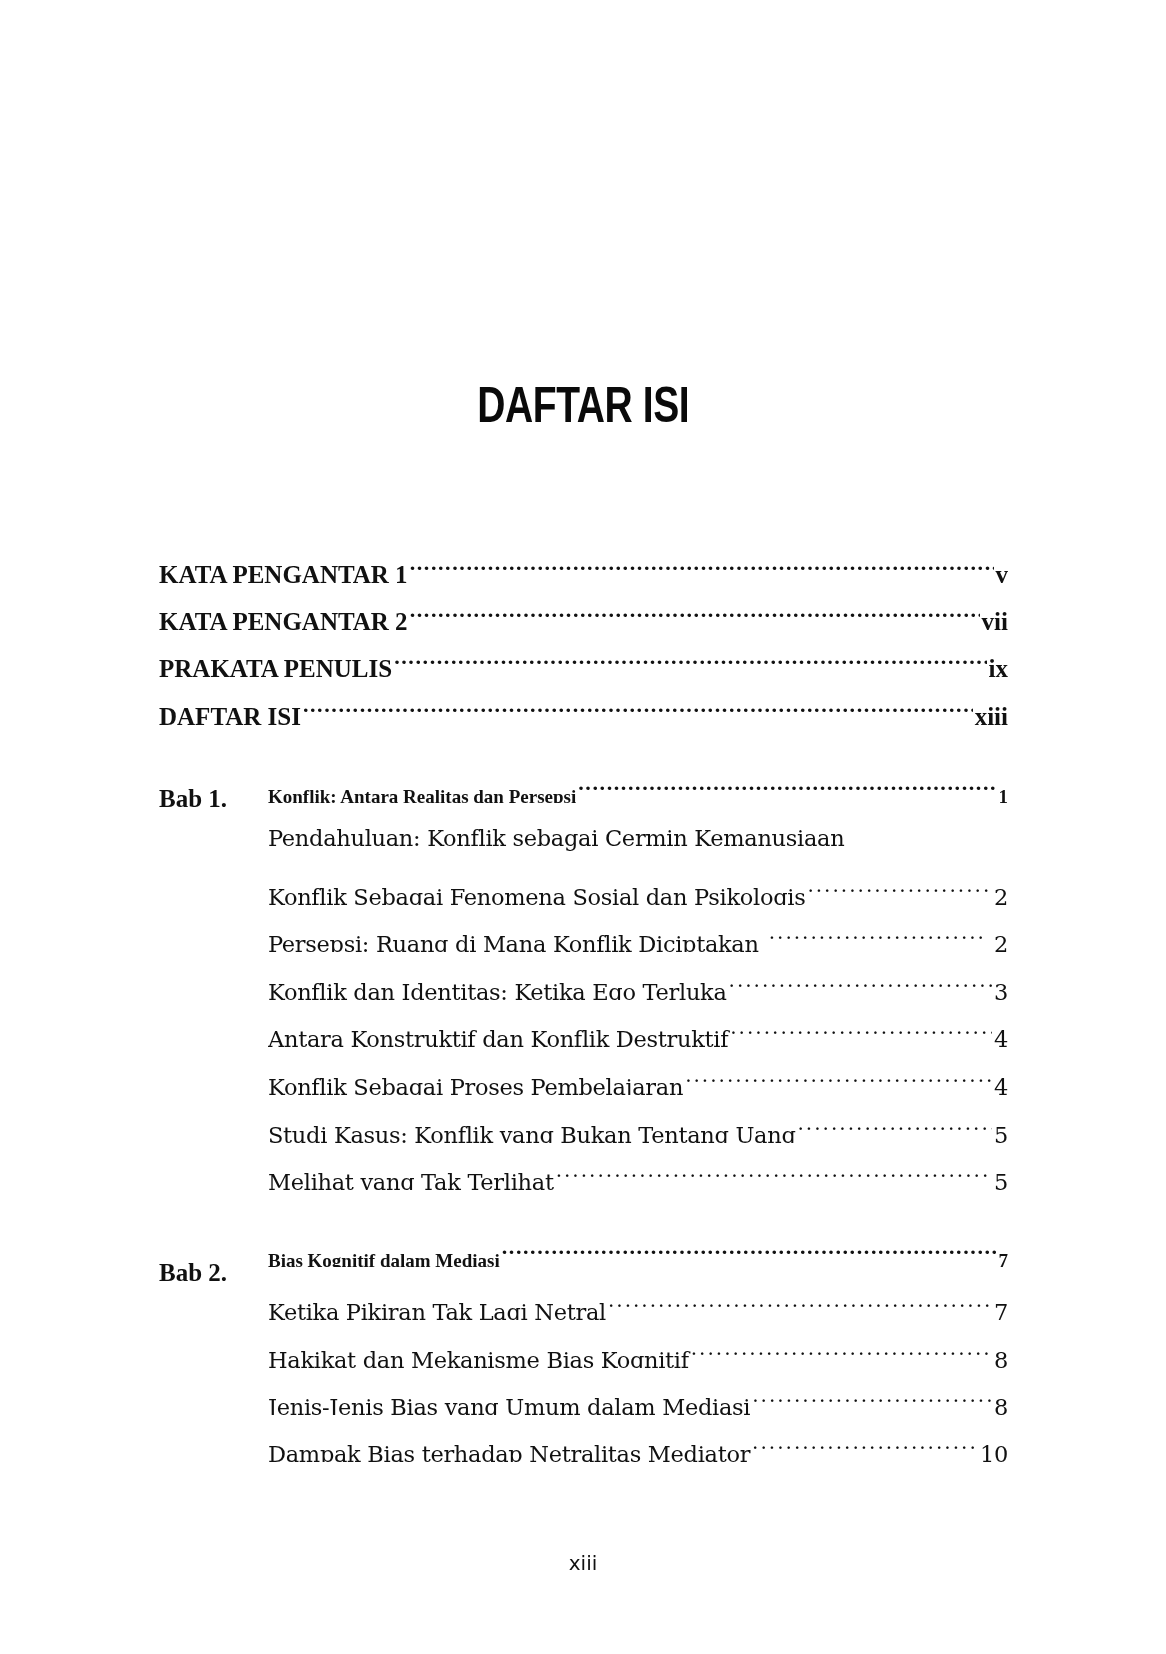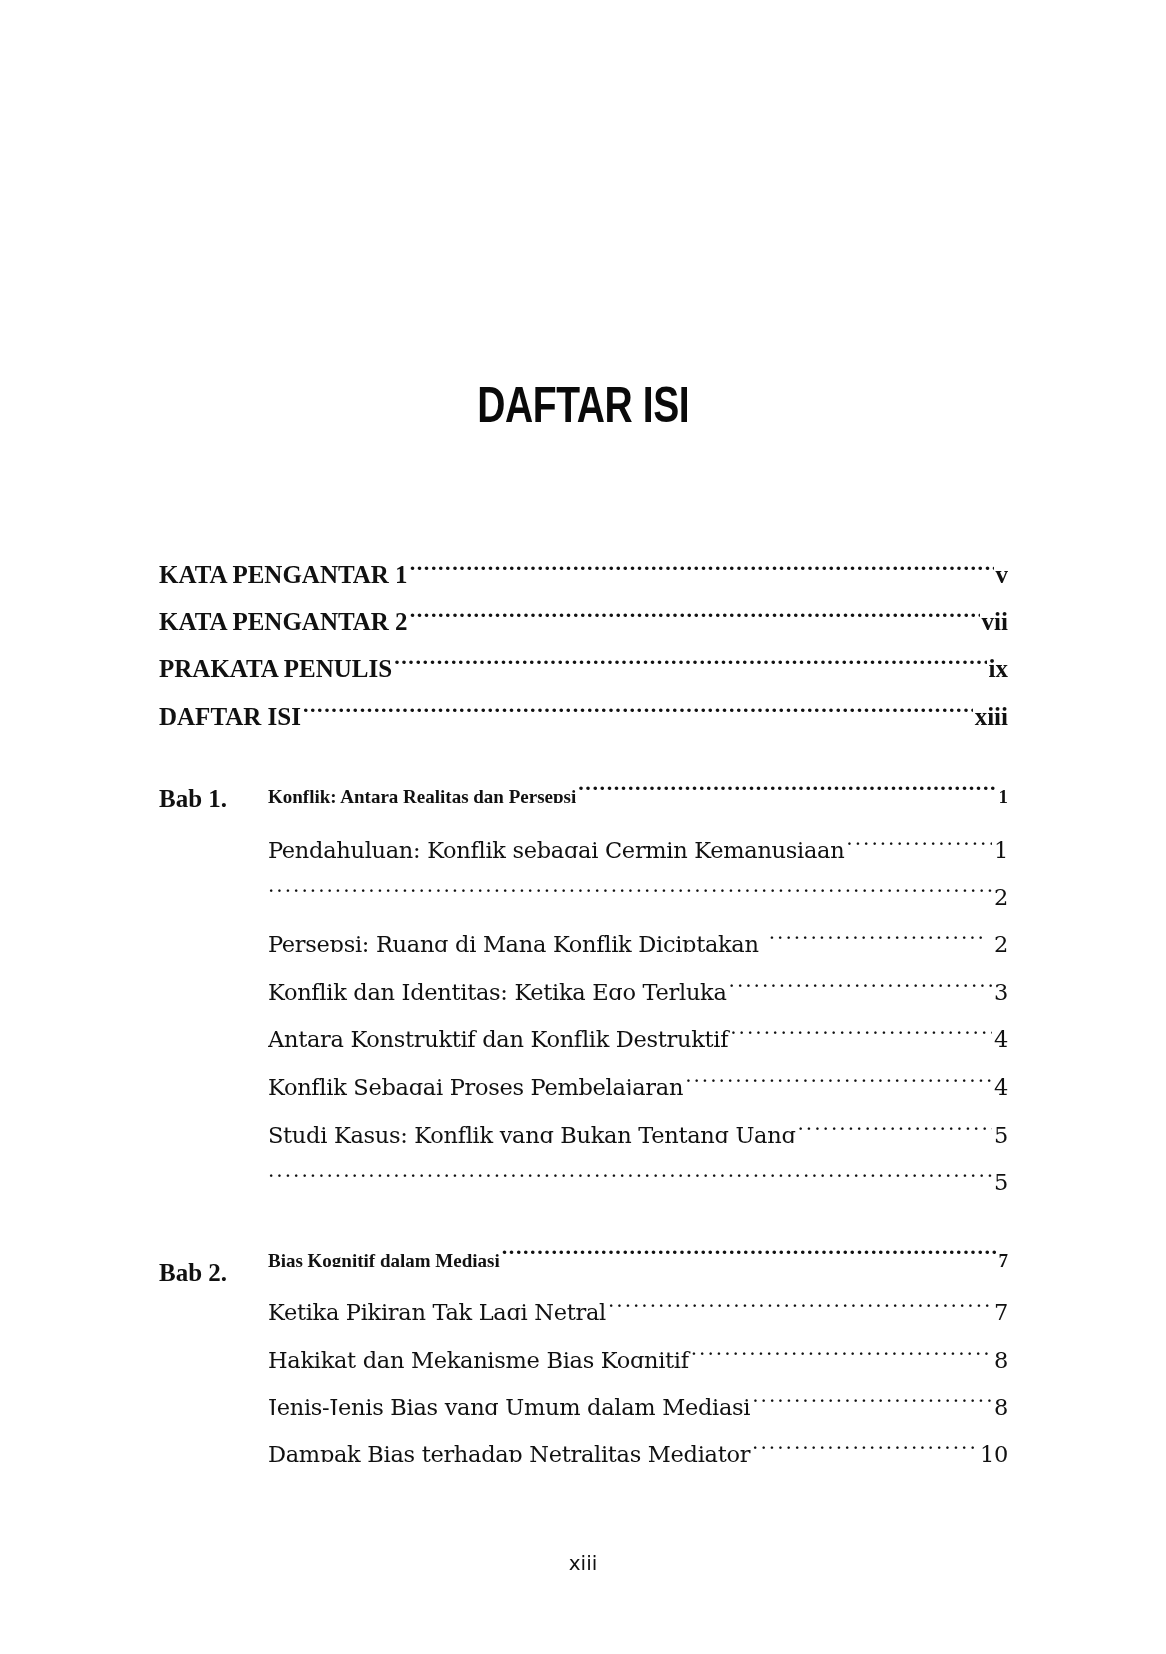"Pendahuluan: Konflik sebagai Cermin" div.toc-row { flex-direction: none -> column }
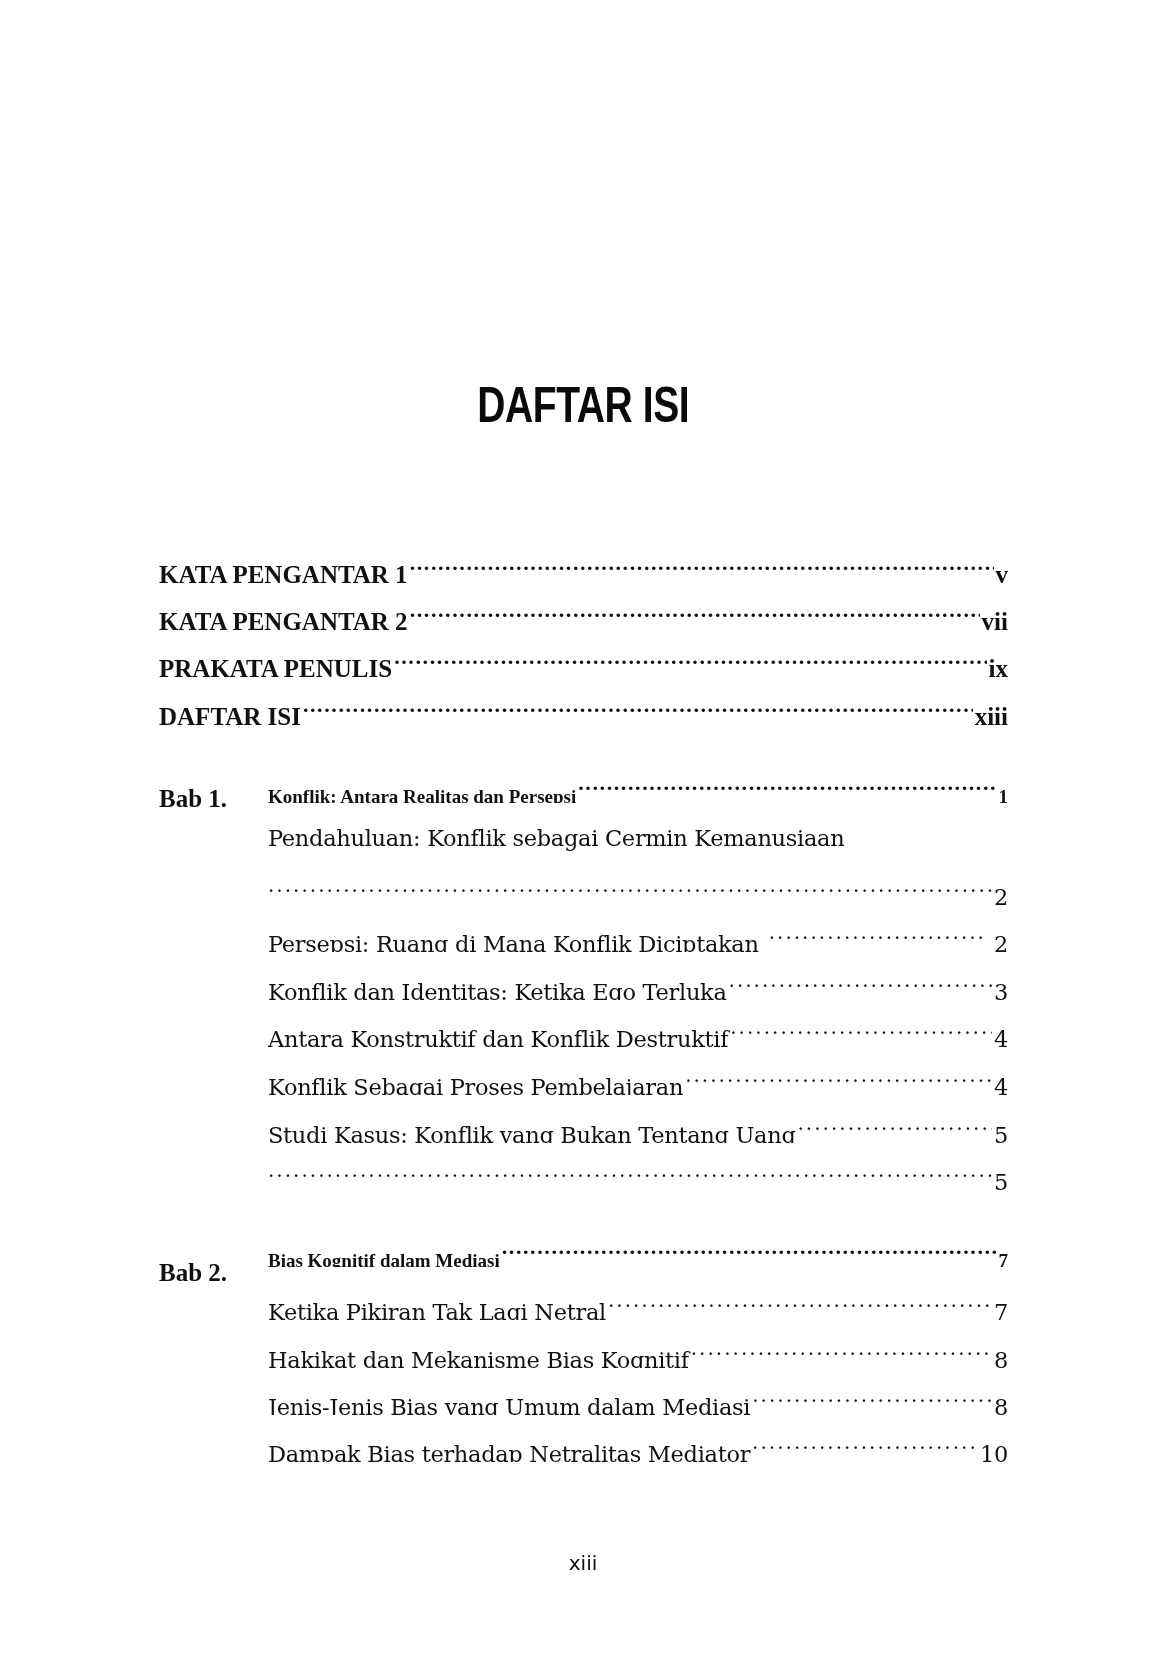"Konflik Sebagai Fenomena Sosial dan" span.label { html: none -> <span>Konflik Sebagai Fenomena Sosial dan Psikologis</span> }
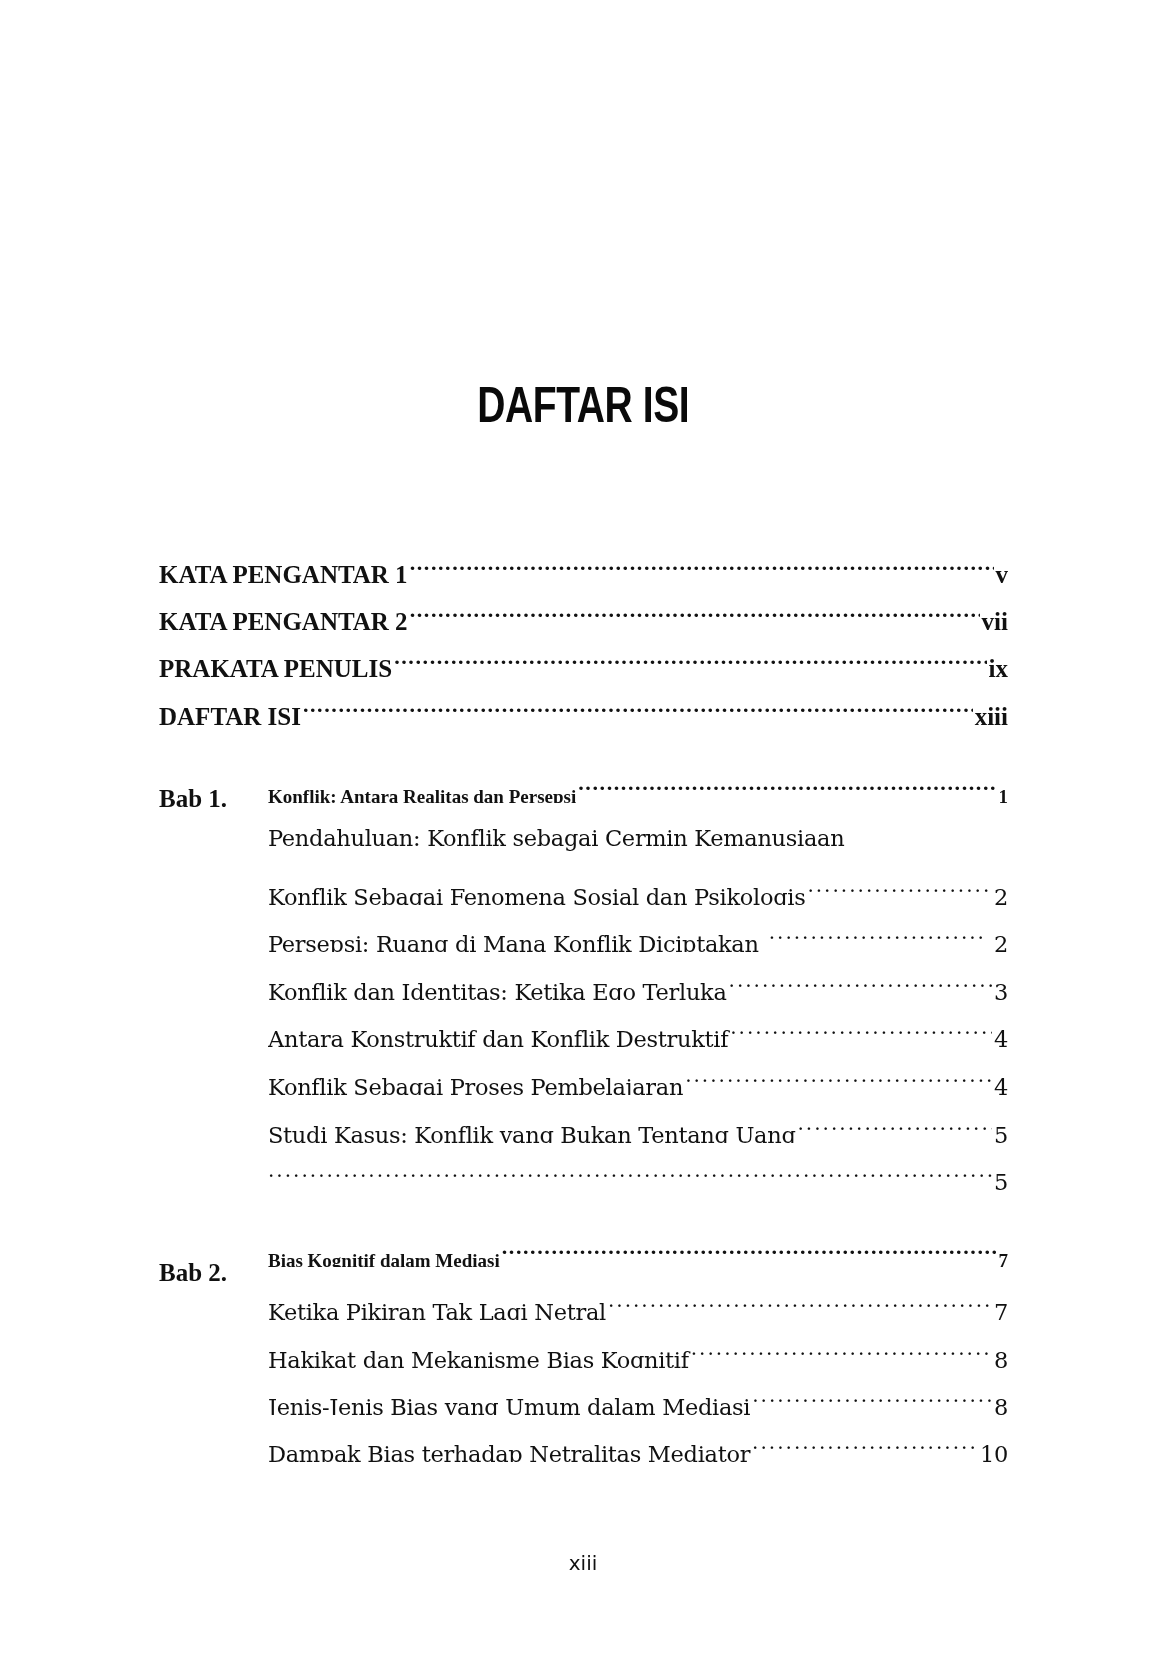"Melihat yang Tak Terlihat" span.label { html: none -> <span>Melihat yang Tak Terlihat</span> }
